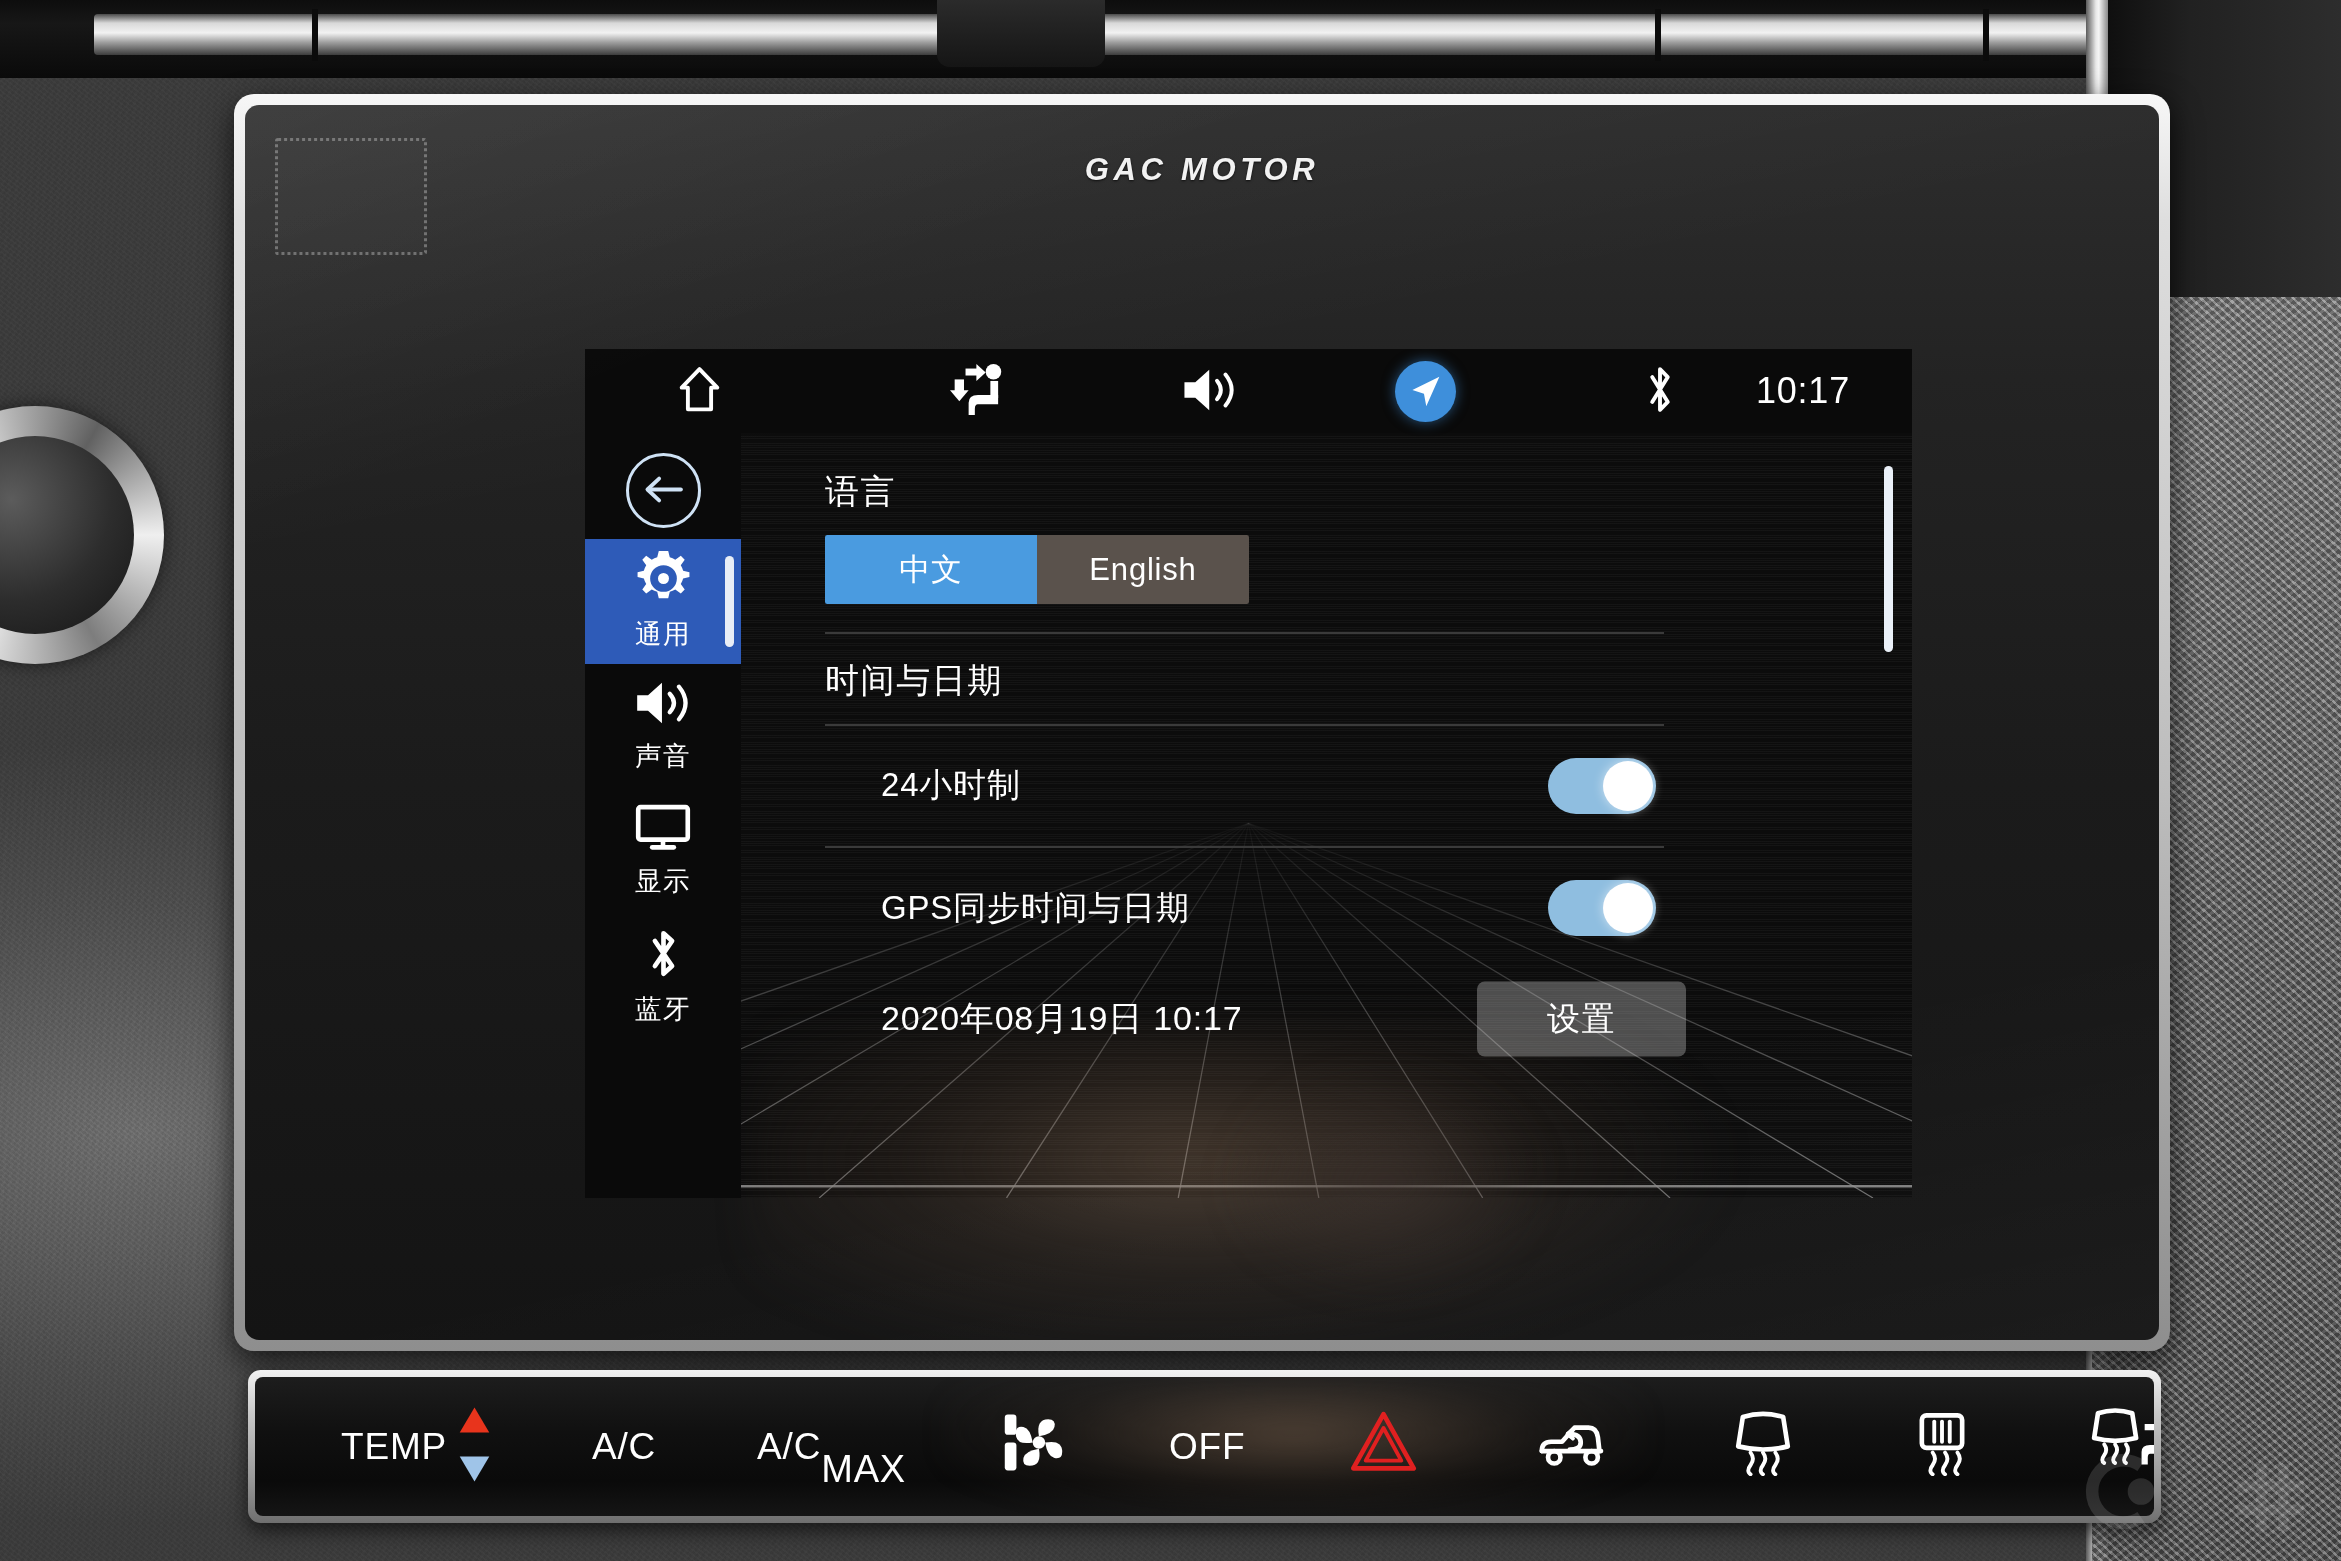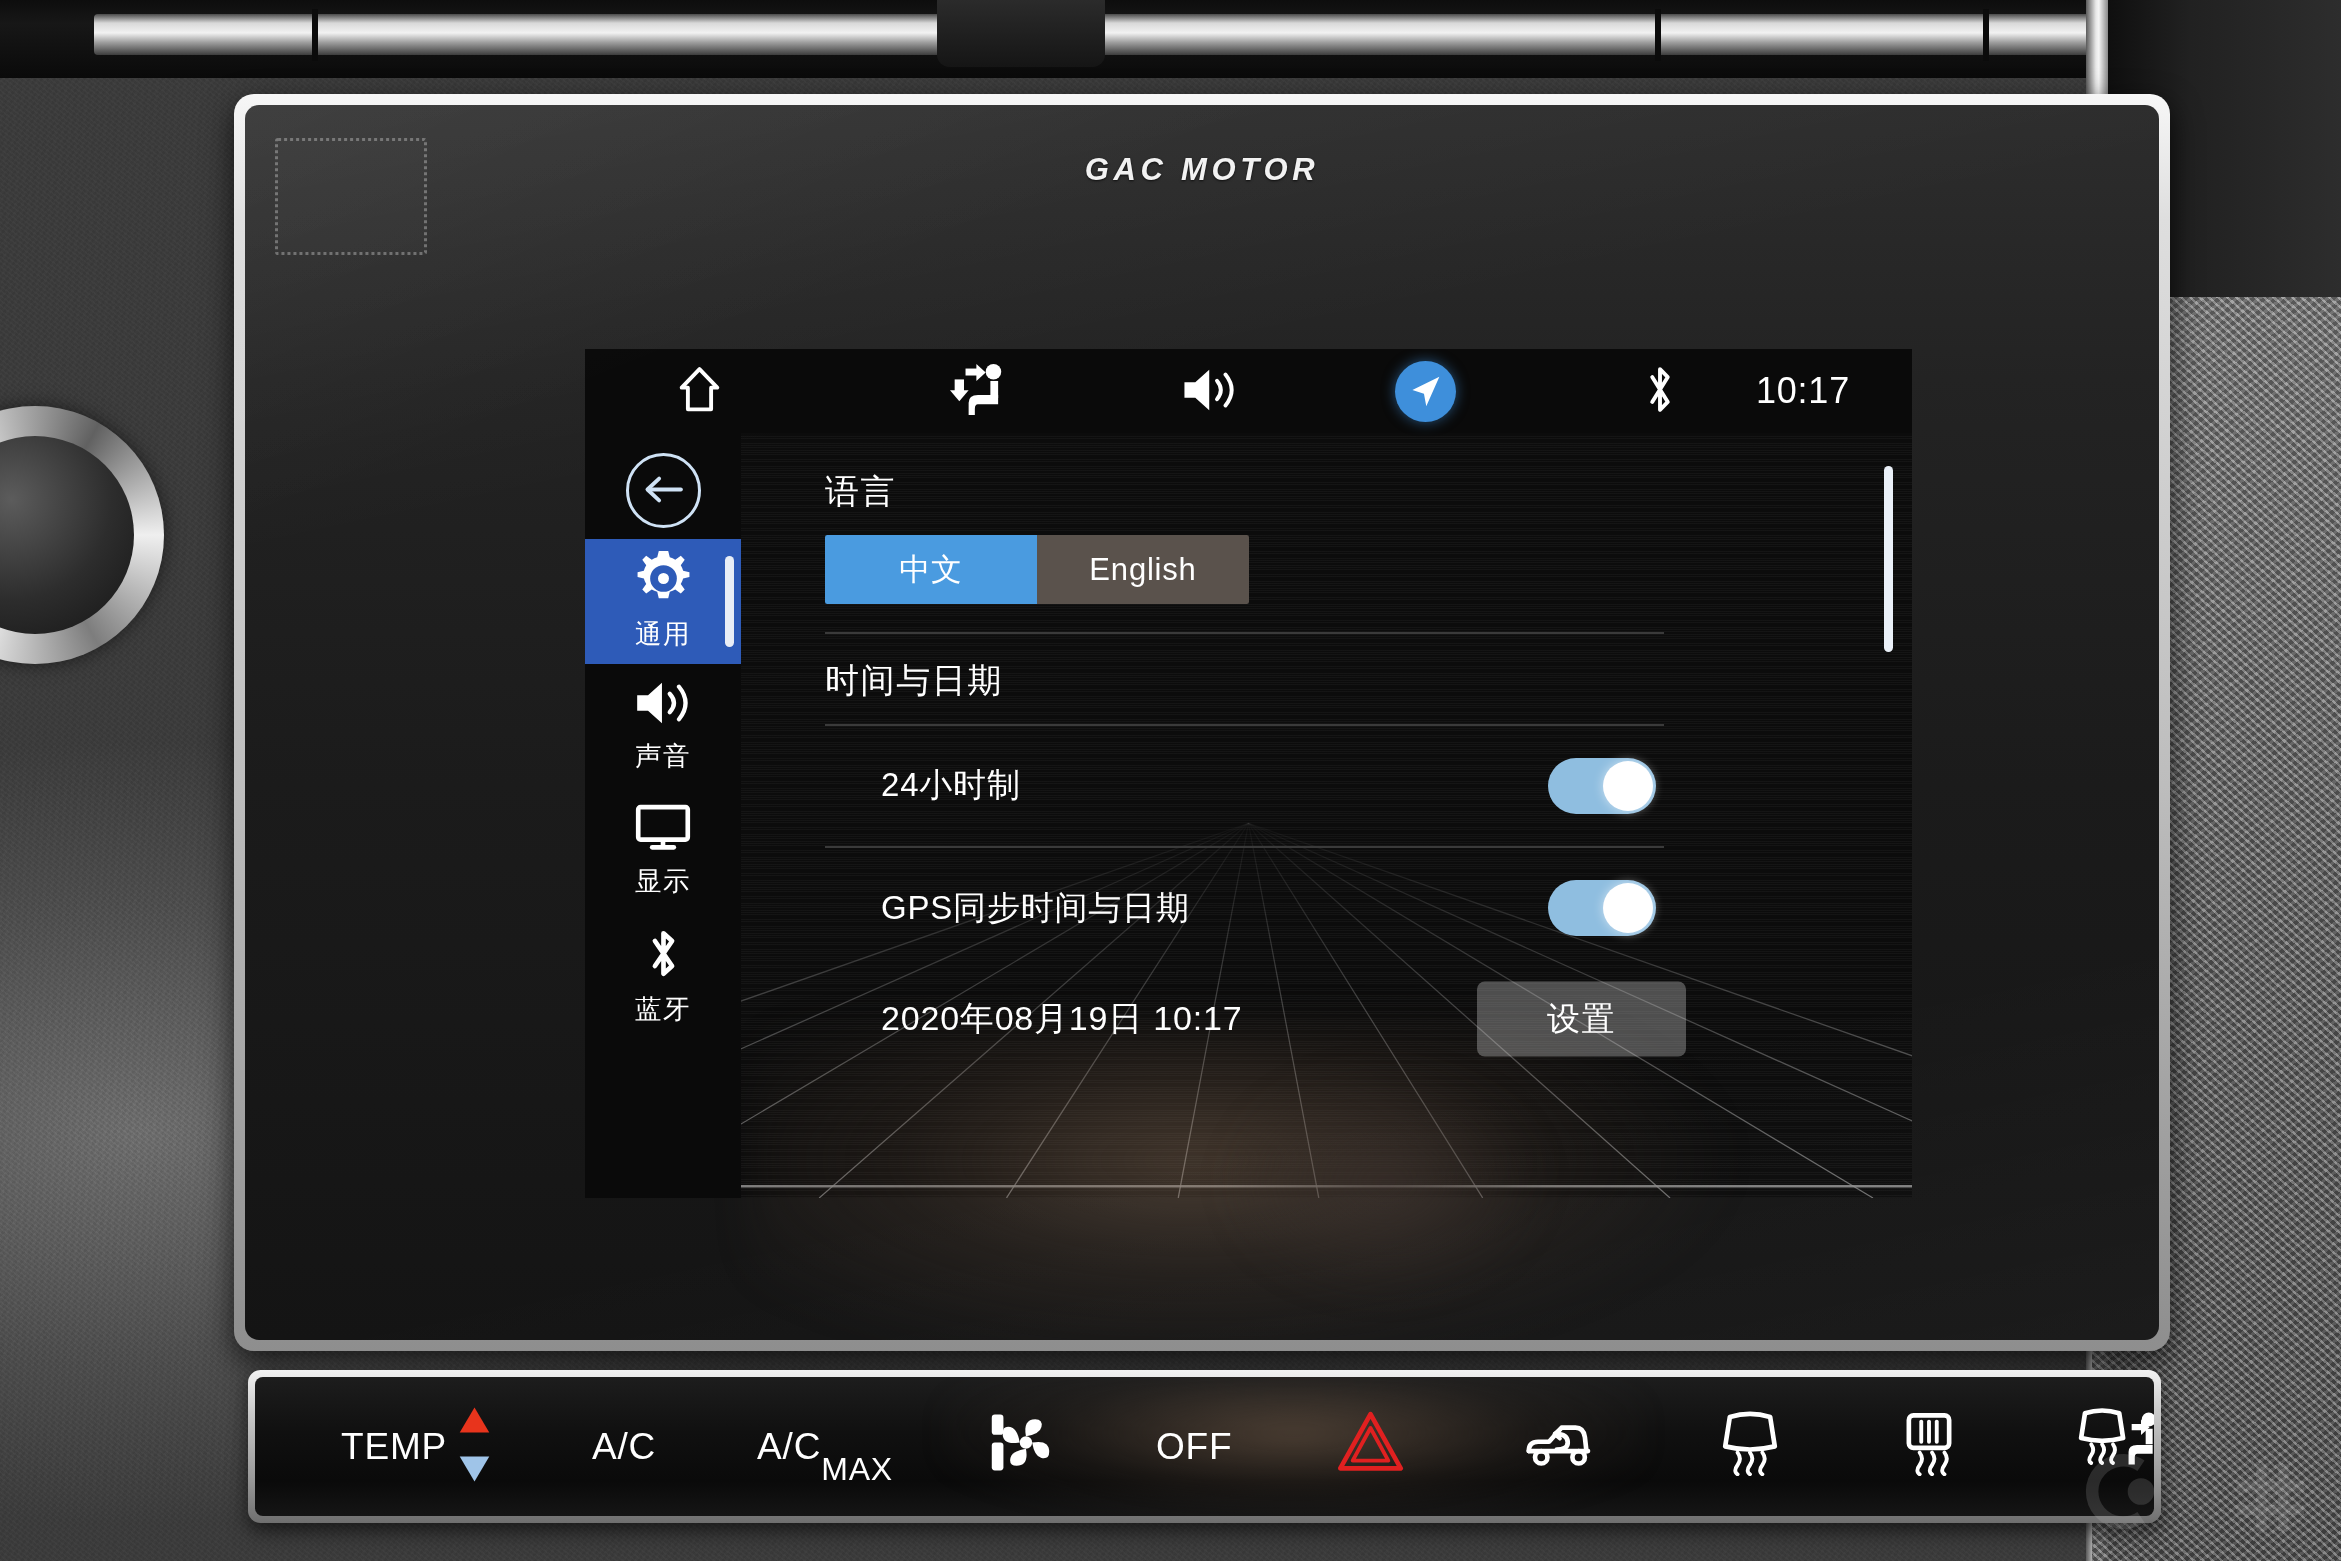"MAX" .smallcaps { font-size: 32px -> 38px }
